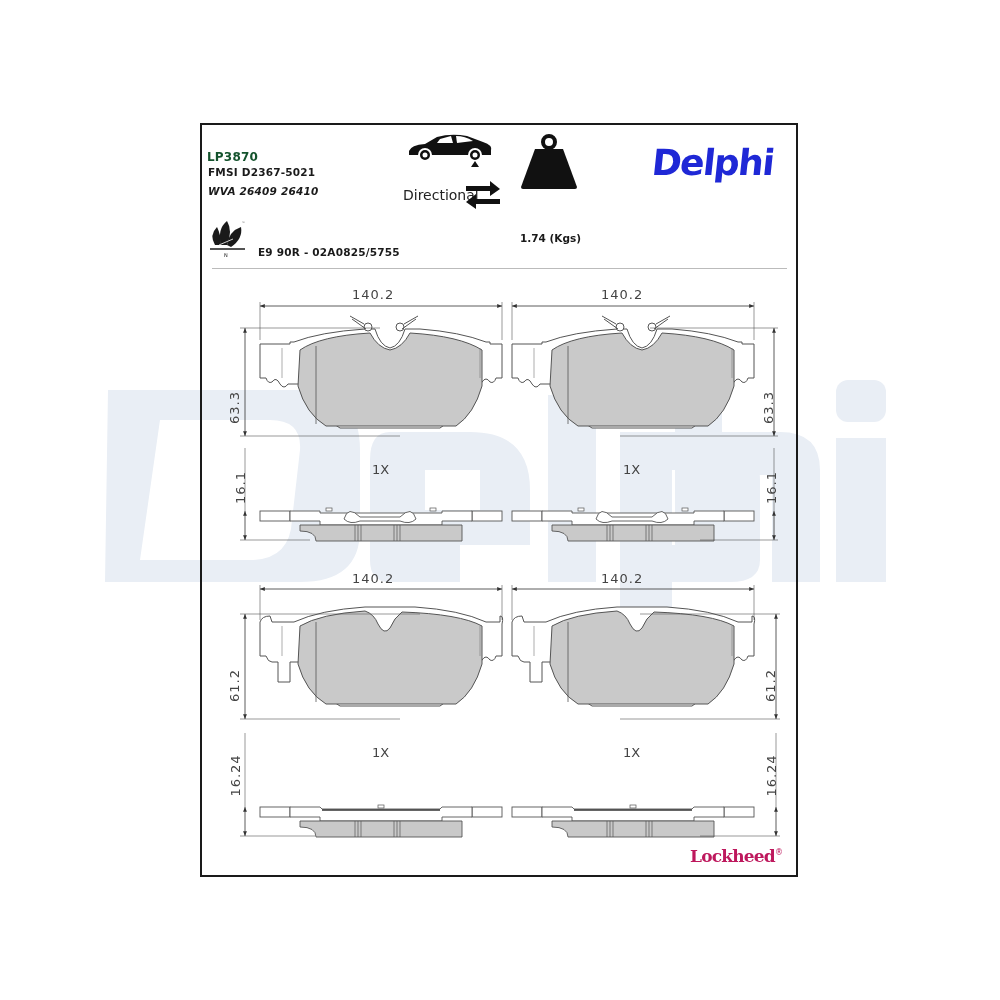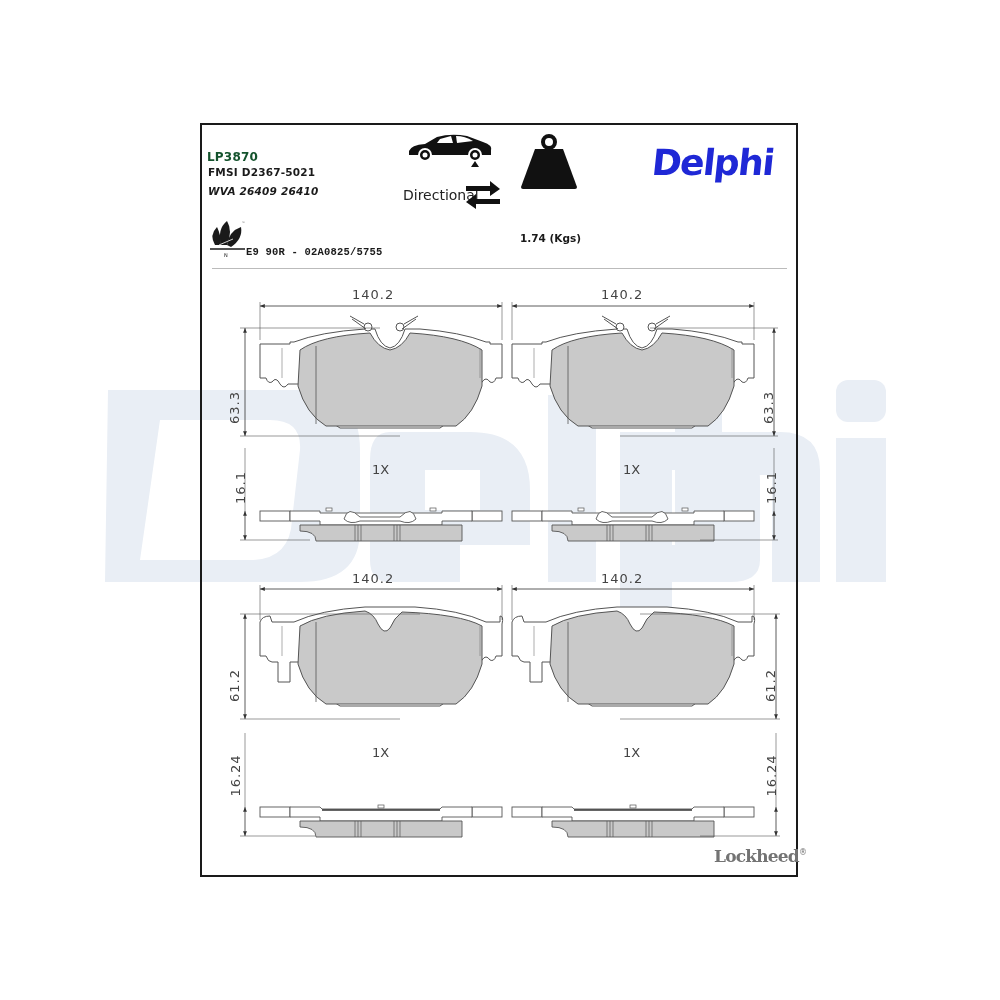"E9 90R - 02A0825/5755" .eco-code { font-family: Liberation Mono, monospace -> none; left: 246px -> 258px }
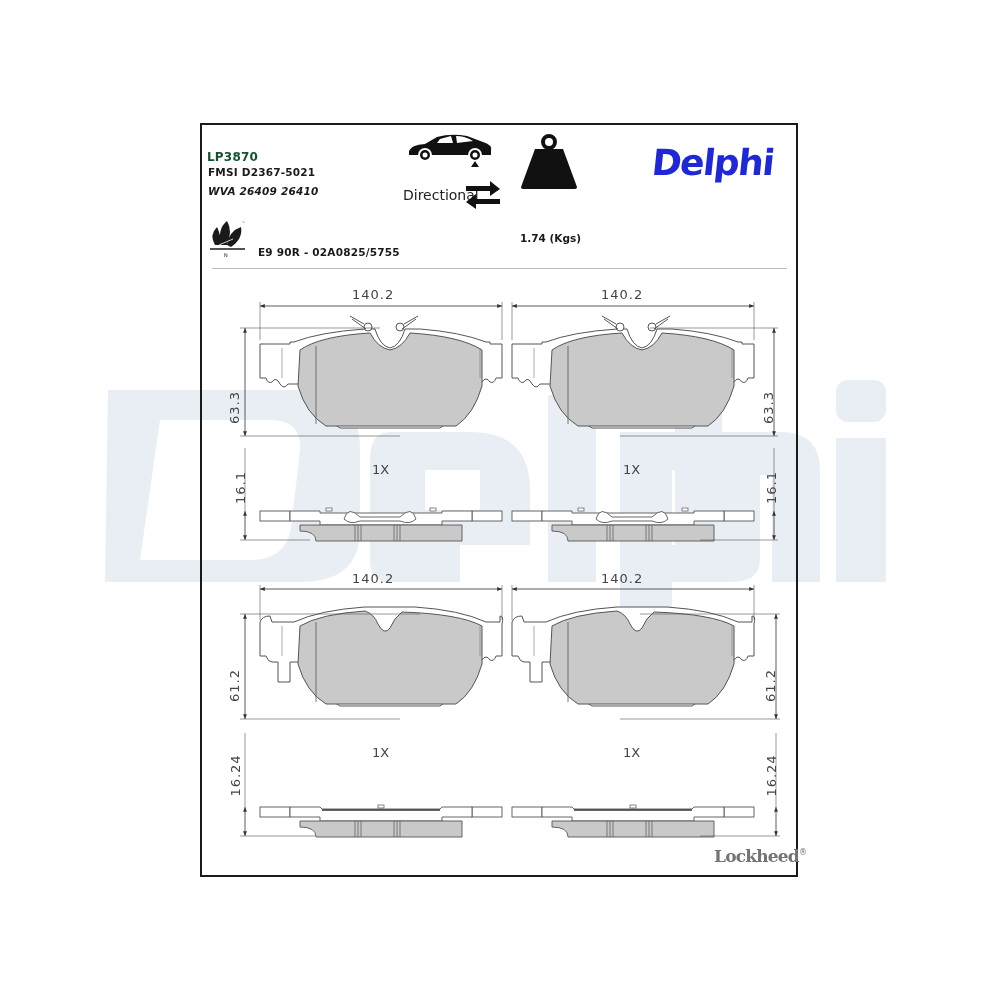"Lockheed®" .lockheed { color: #737373 -> #be185d; margin-left: 24px -> none }
